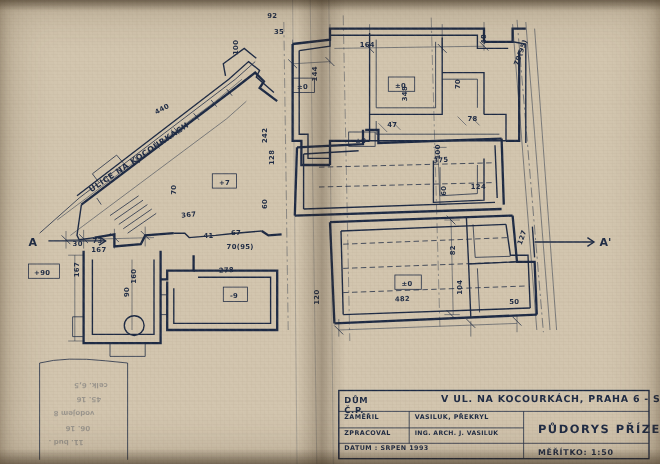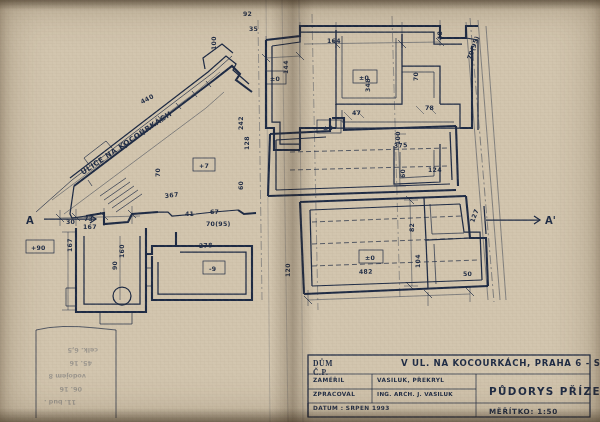"DŮM Č.P." div { font-family: Liberation Serif, serif -> none }
